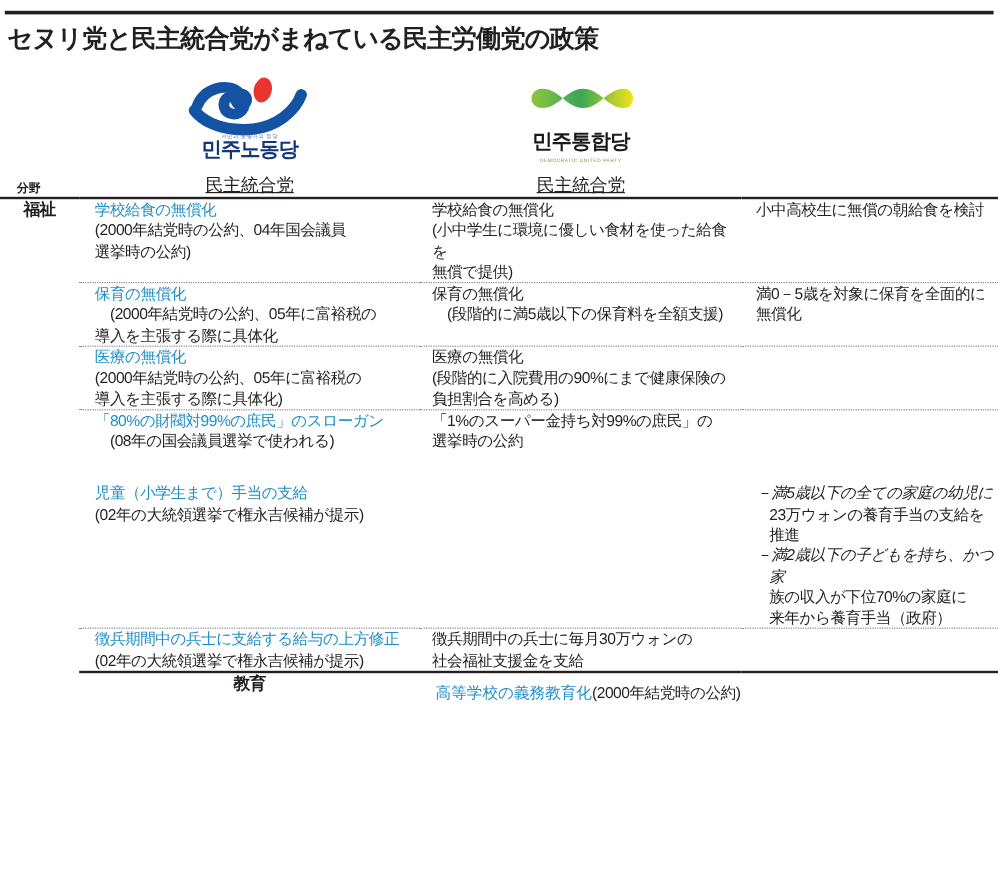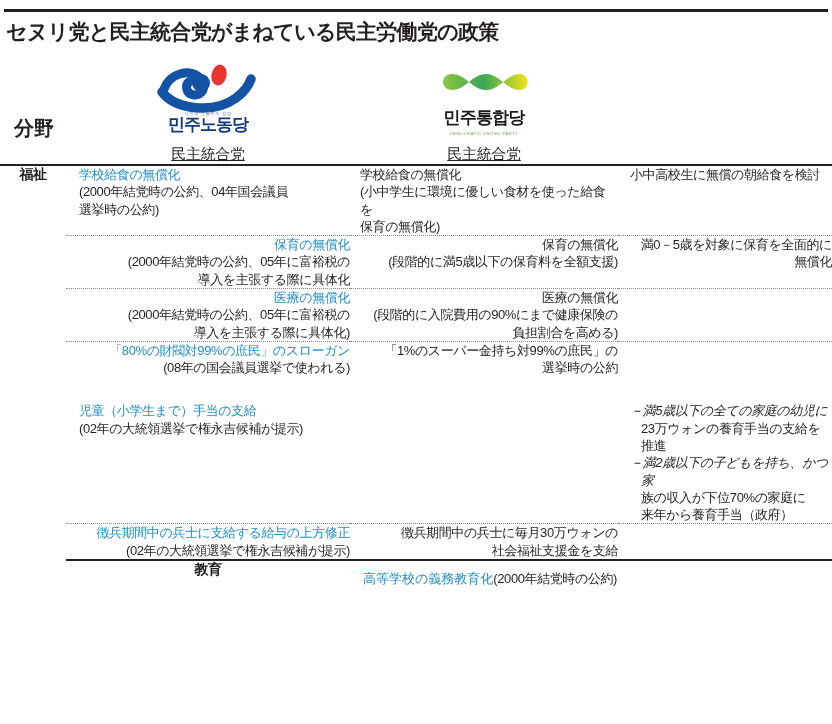"分野" .col-label .field-head { font-size: 20px -> 10px; padding-bottom: 22px -> none }
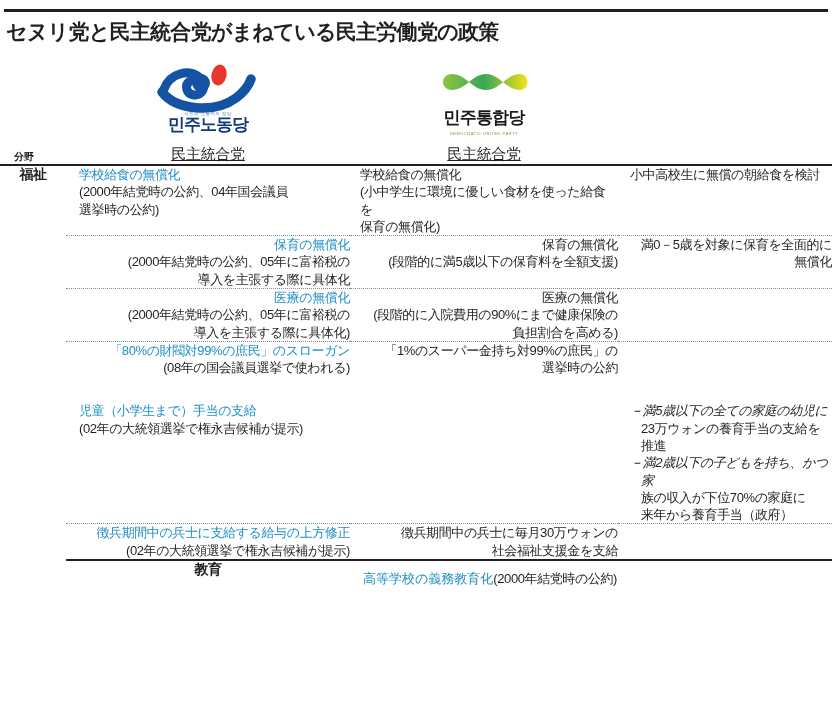"保育の無償化)" div.tx { text: 保育の無償化 -> 無償で提供 }
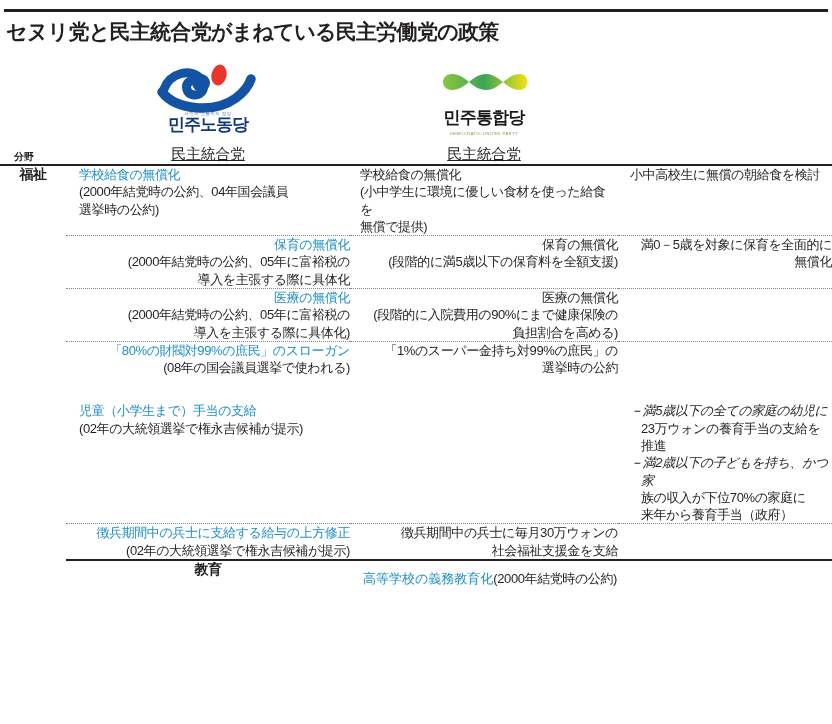"保育の無償化" tr.dot-sep > td.cell { text-align: right -> none }
